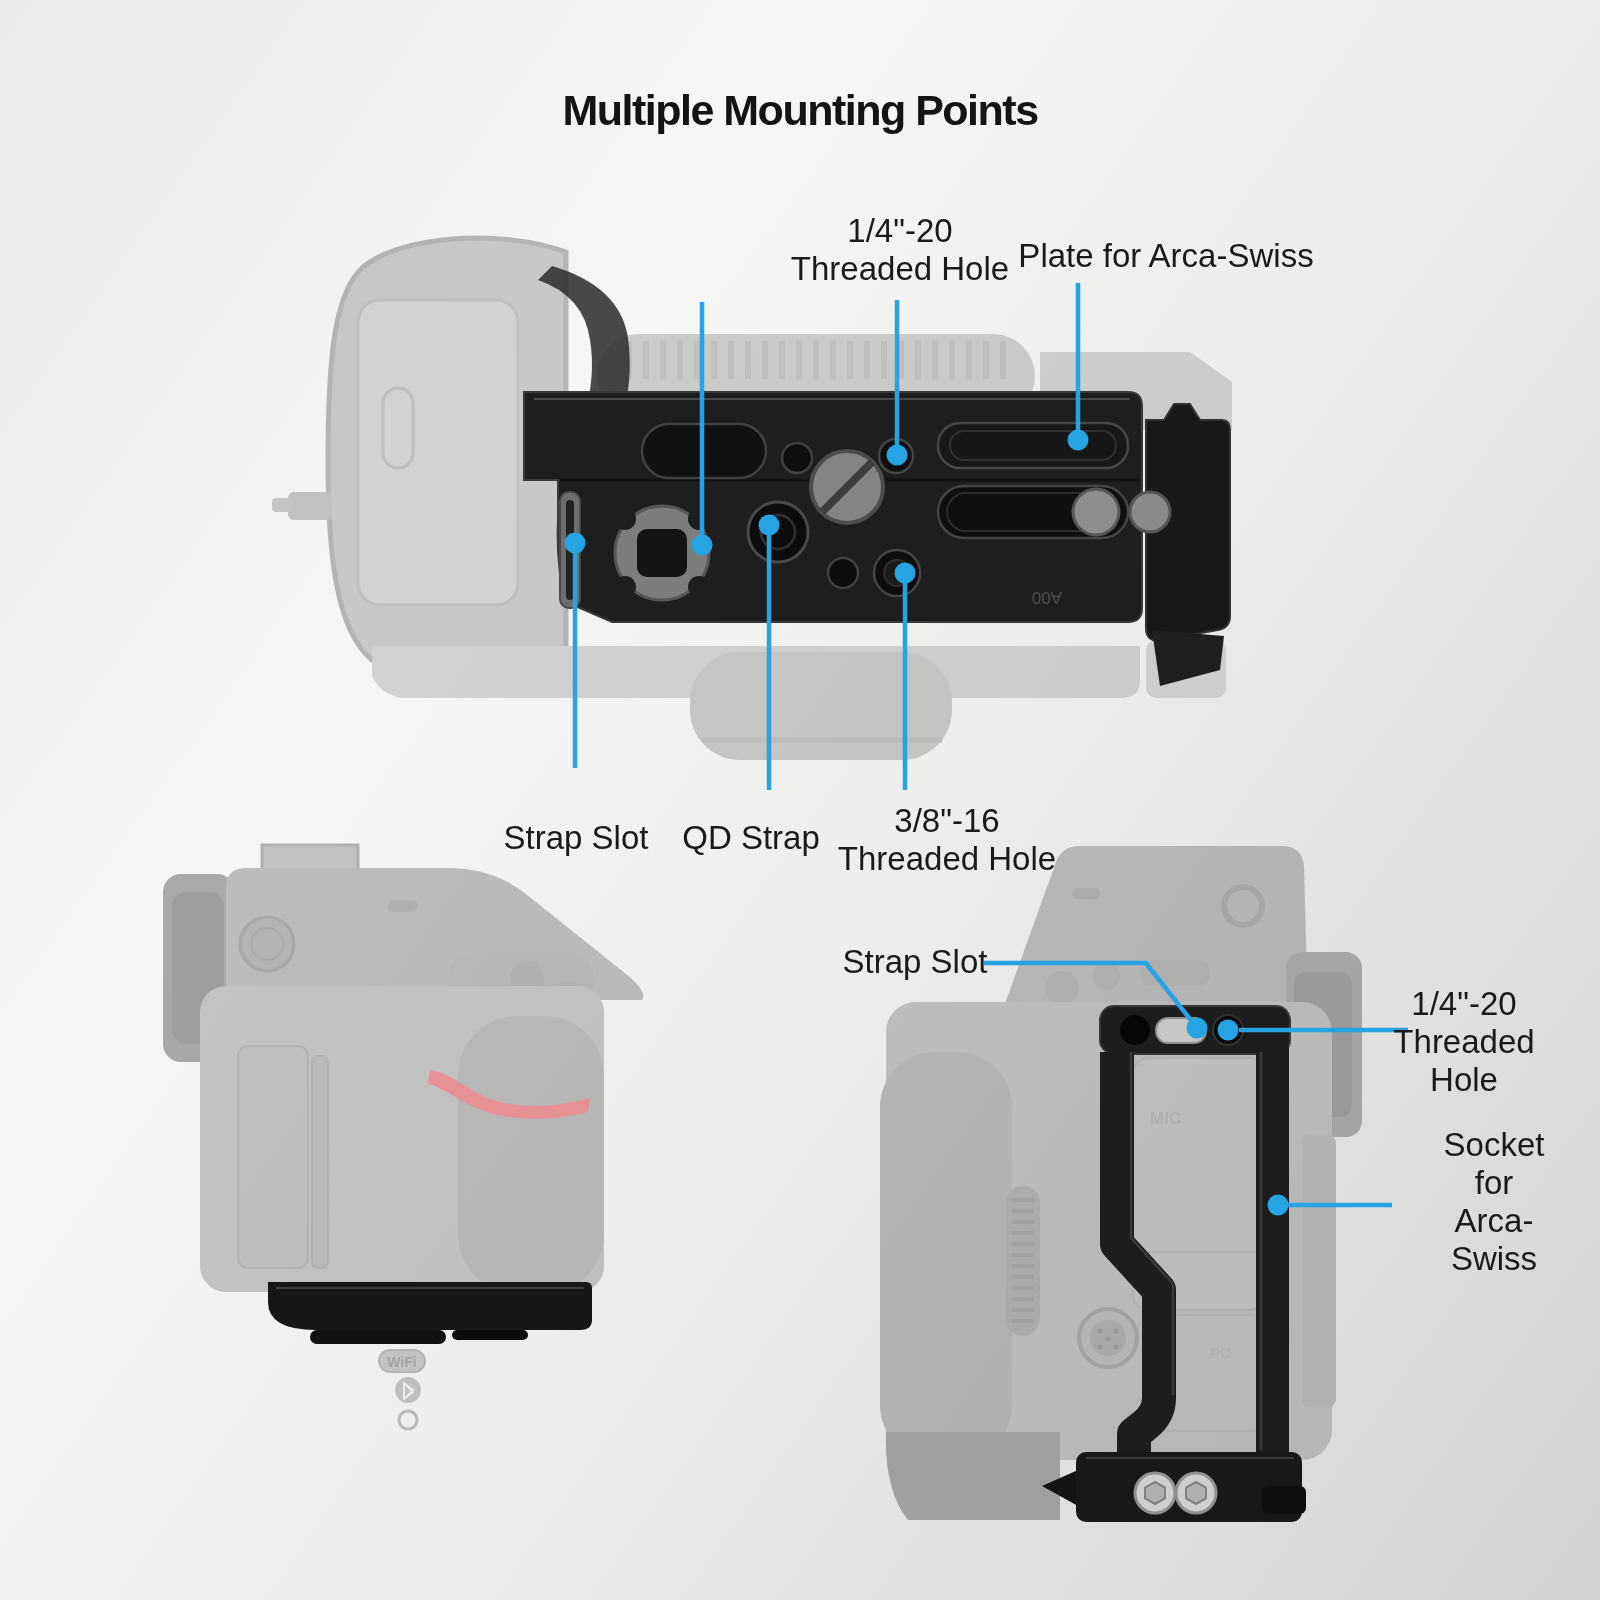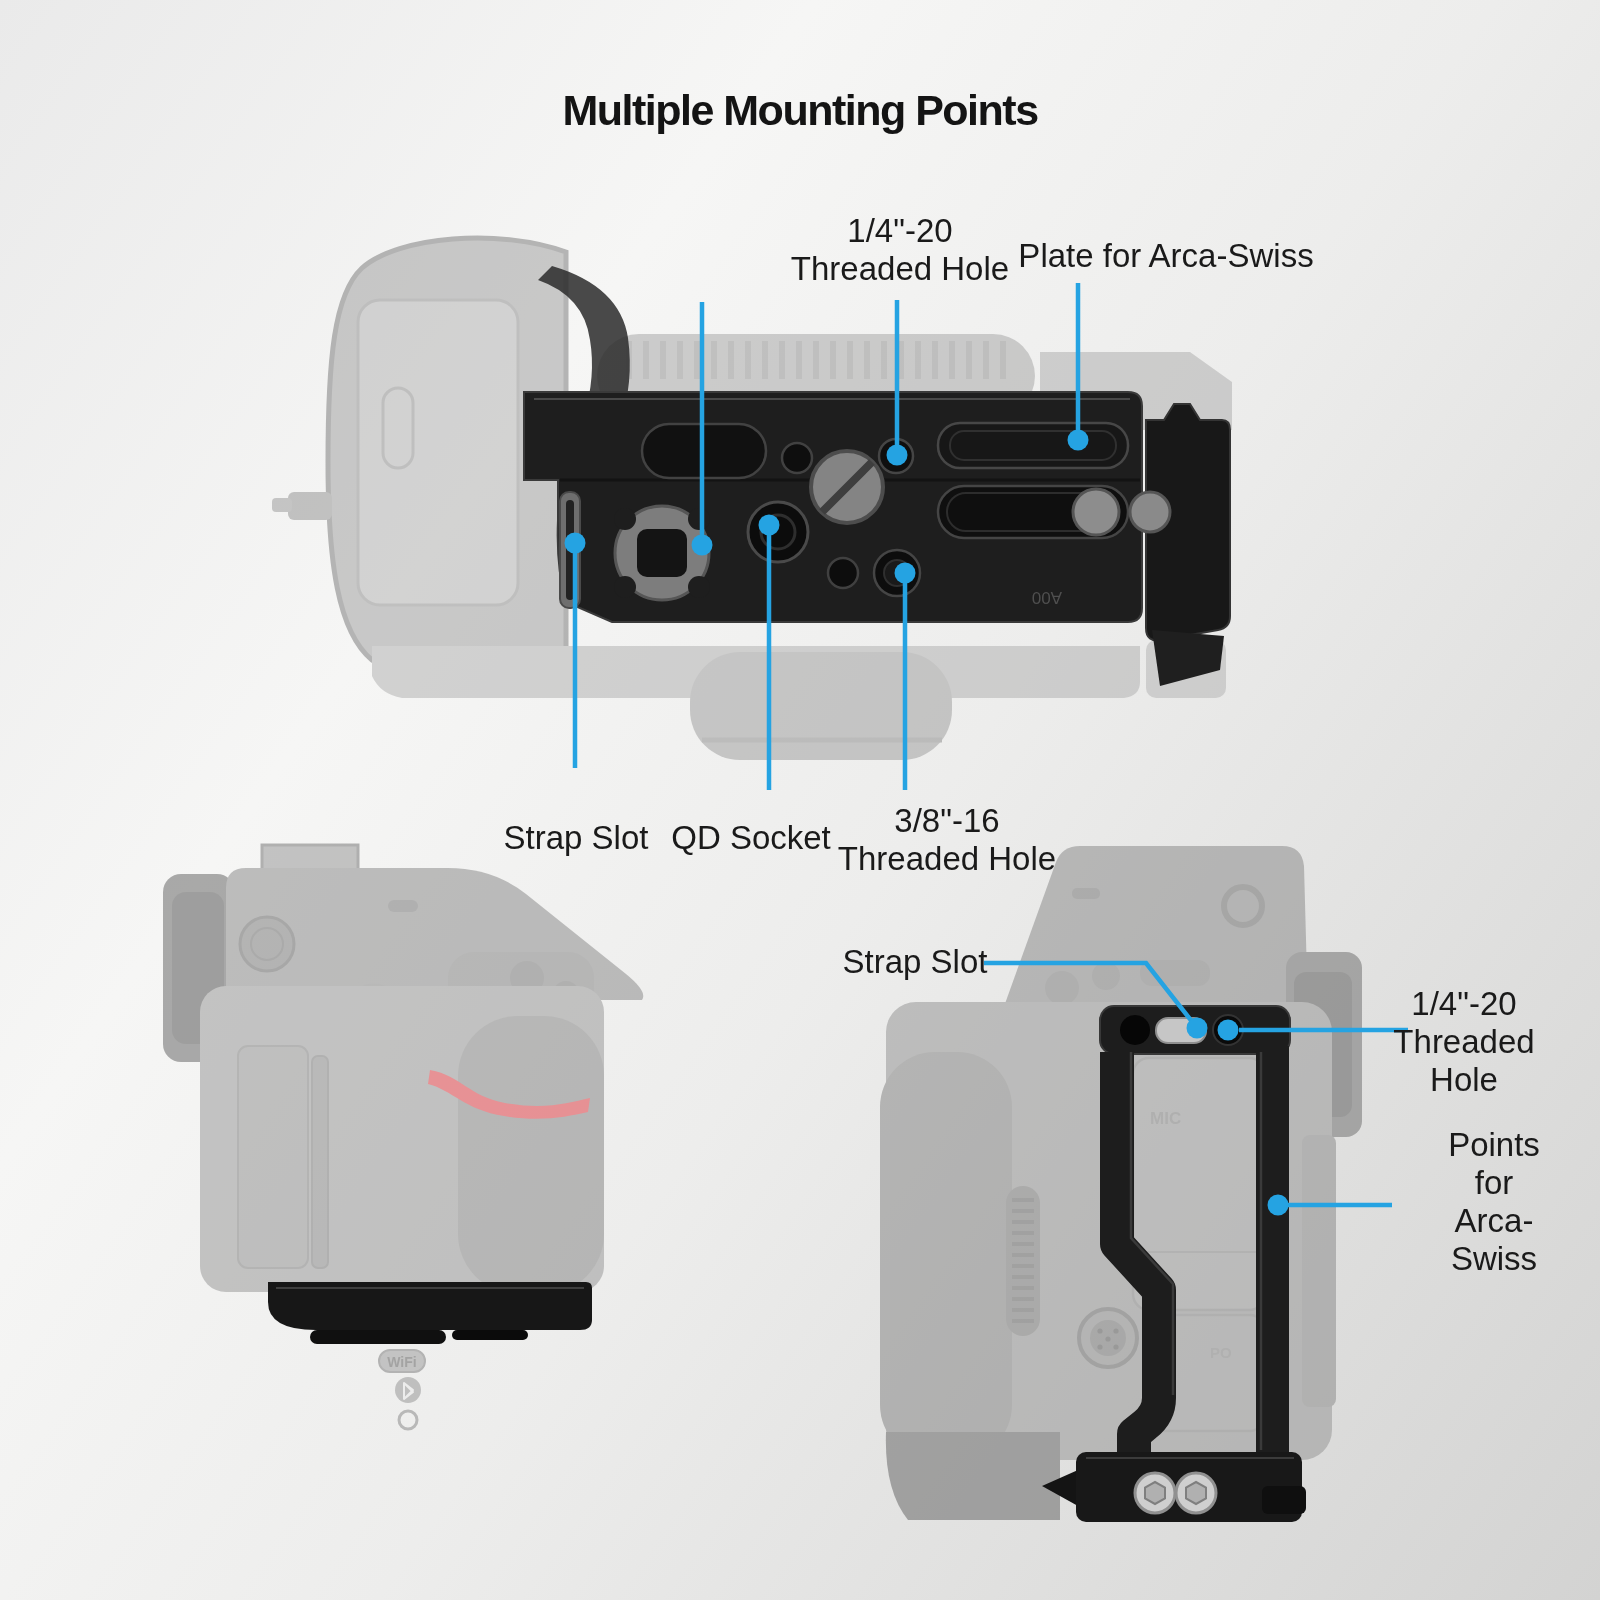"QD Socket" div.callout { text: Socket -> Strap }
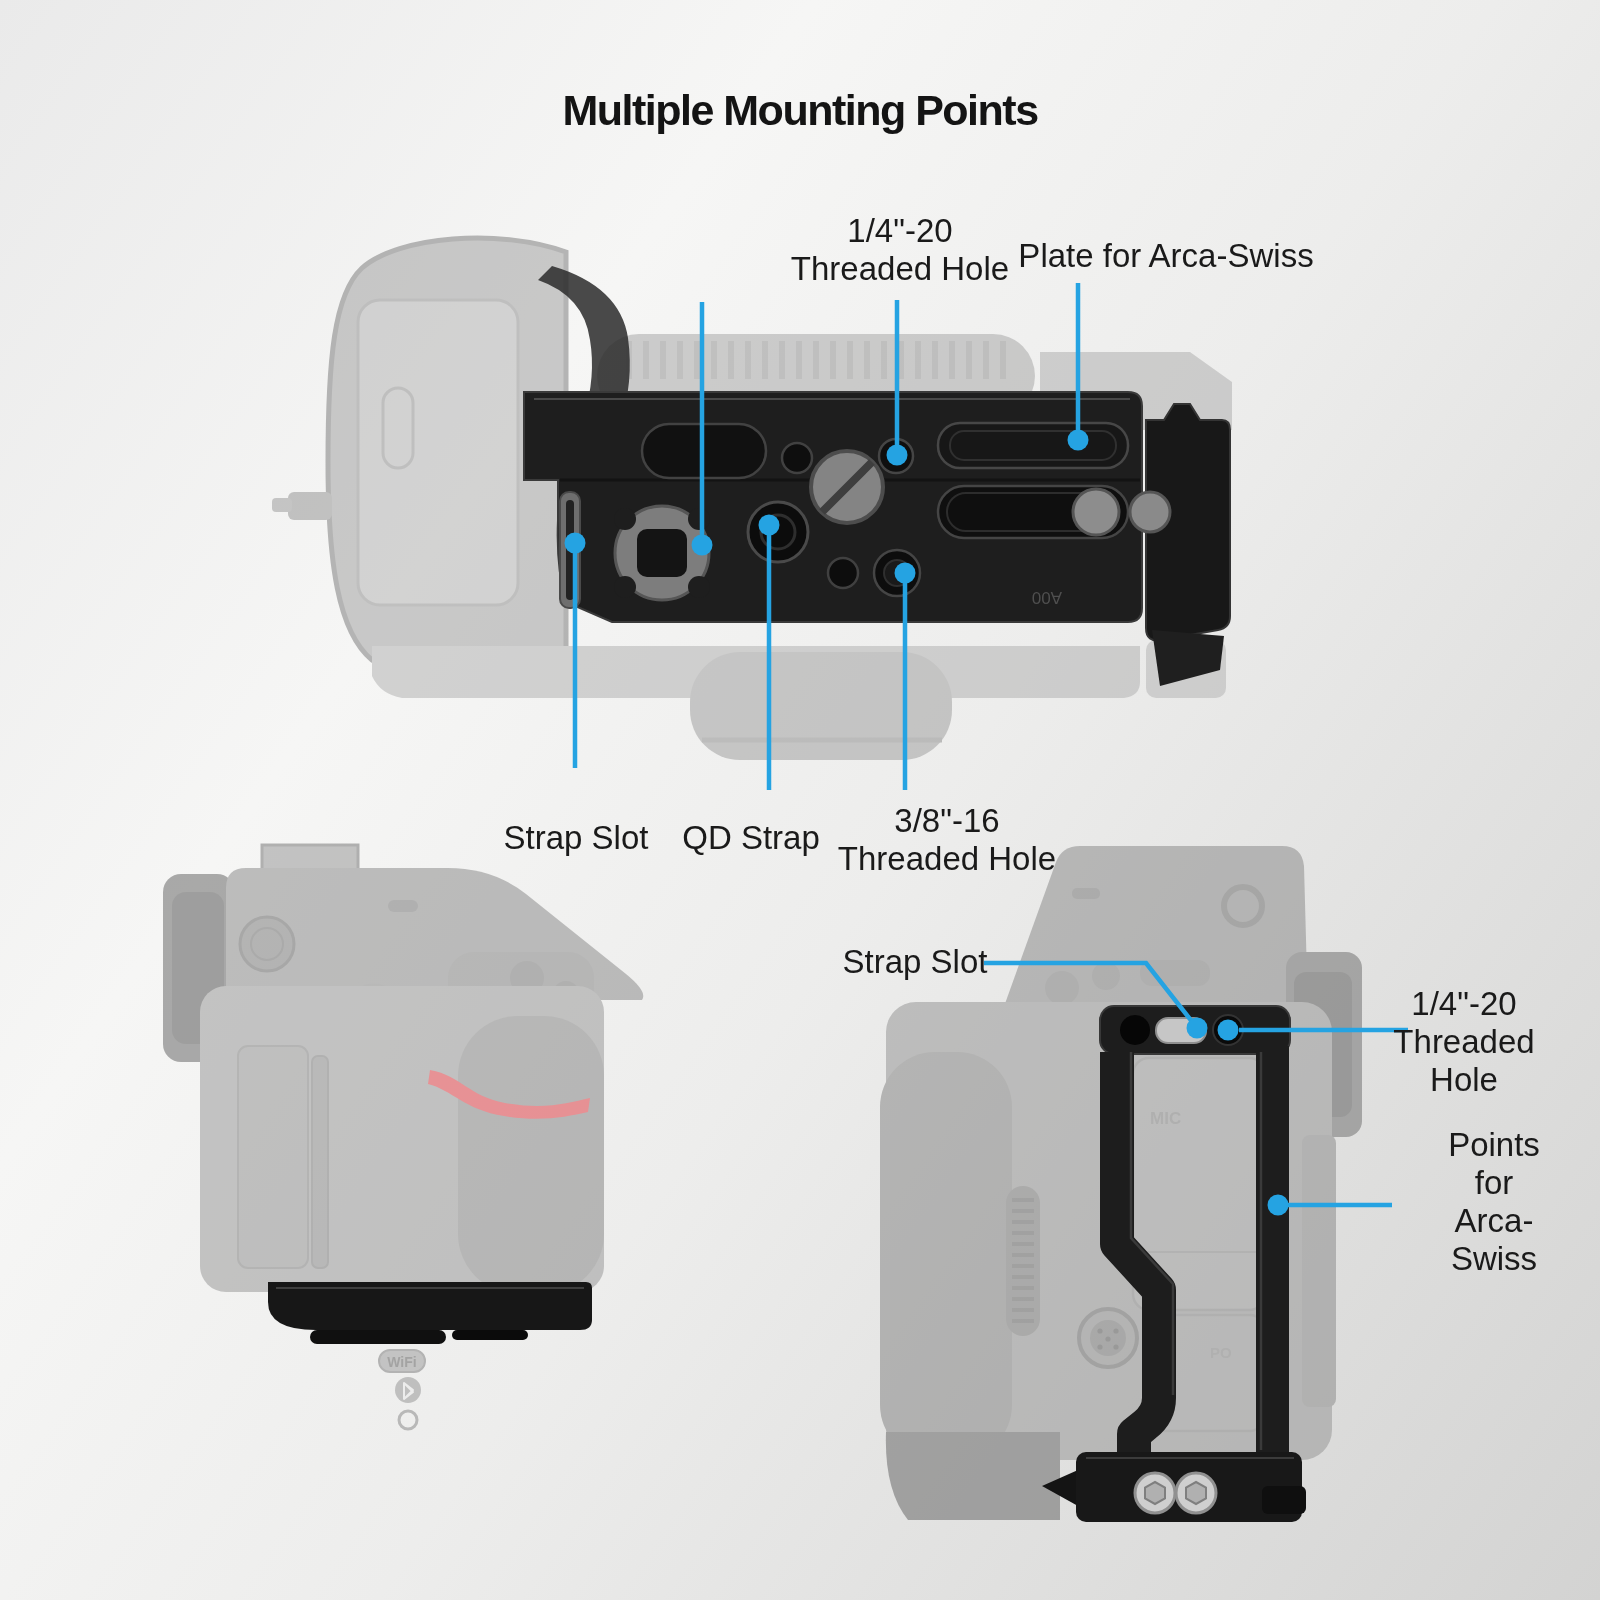"Points for" div.callout { text: Points -> Socket }
